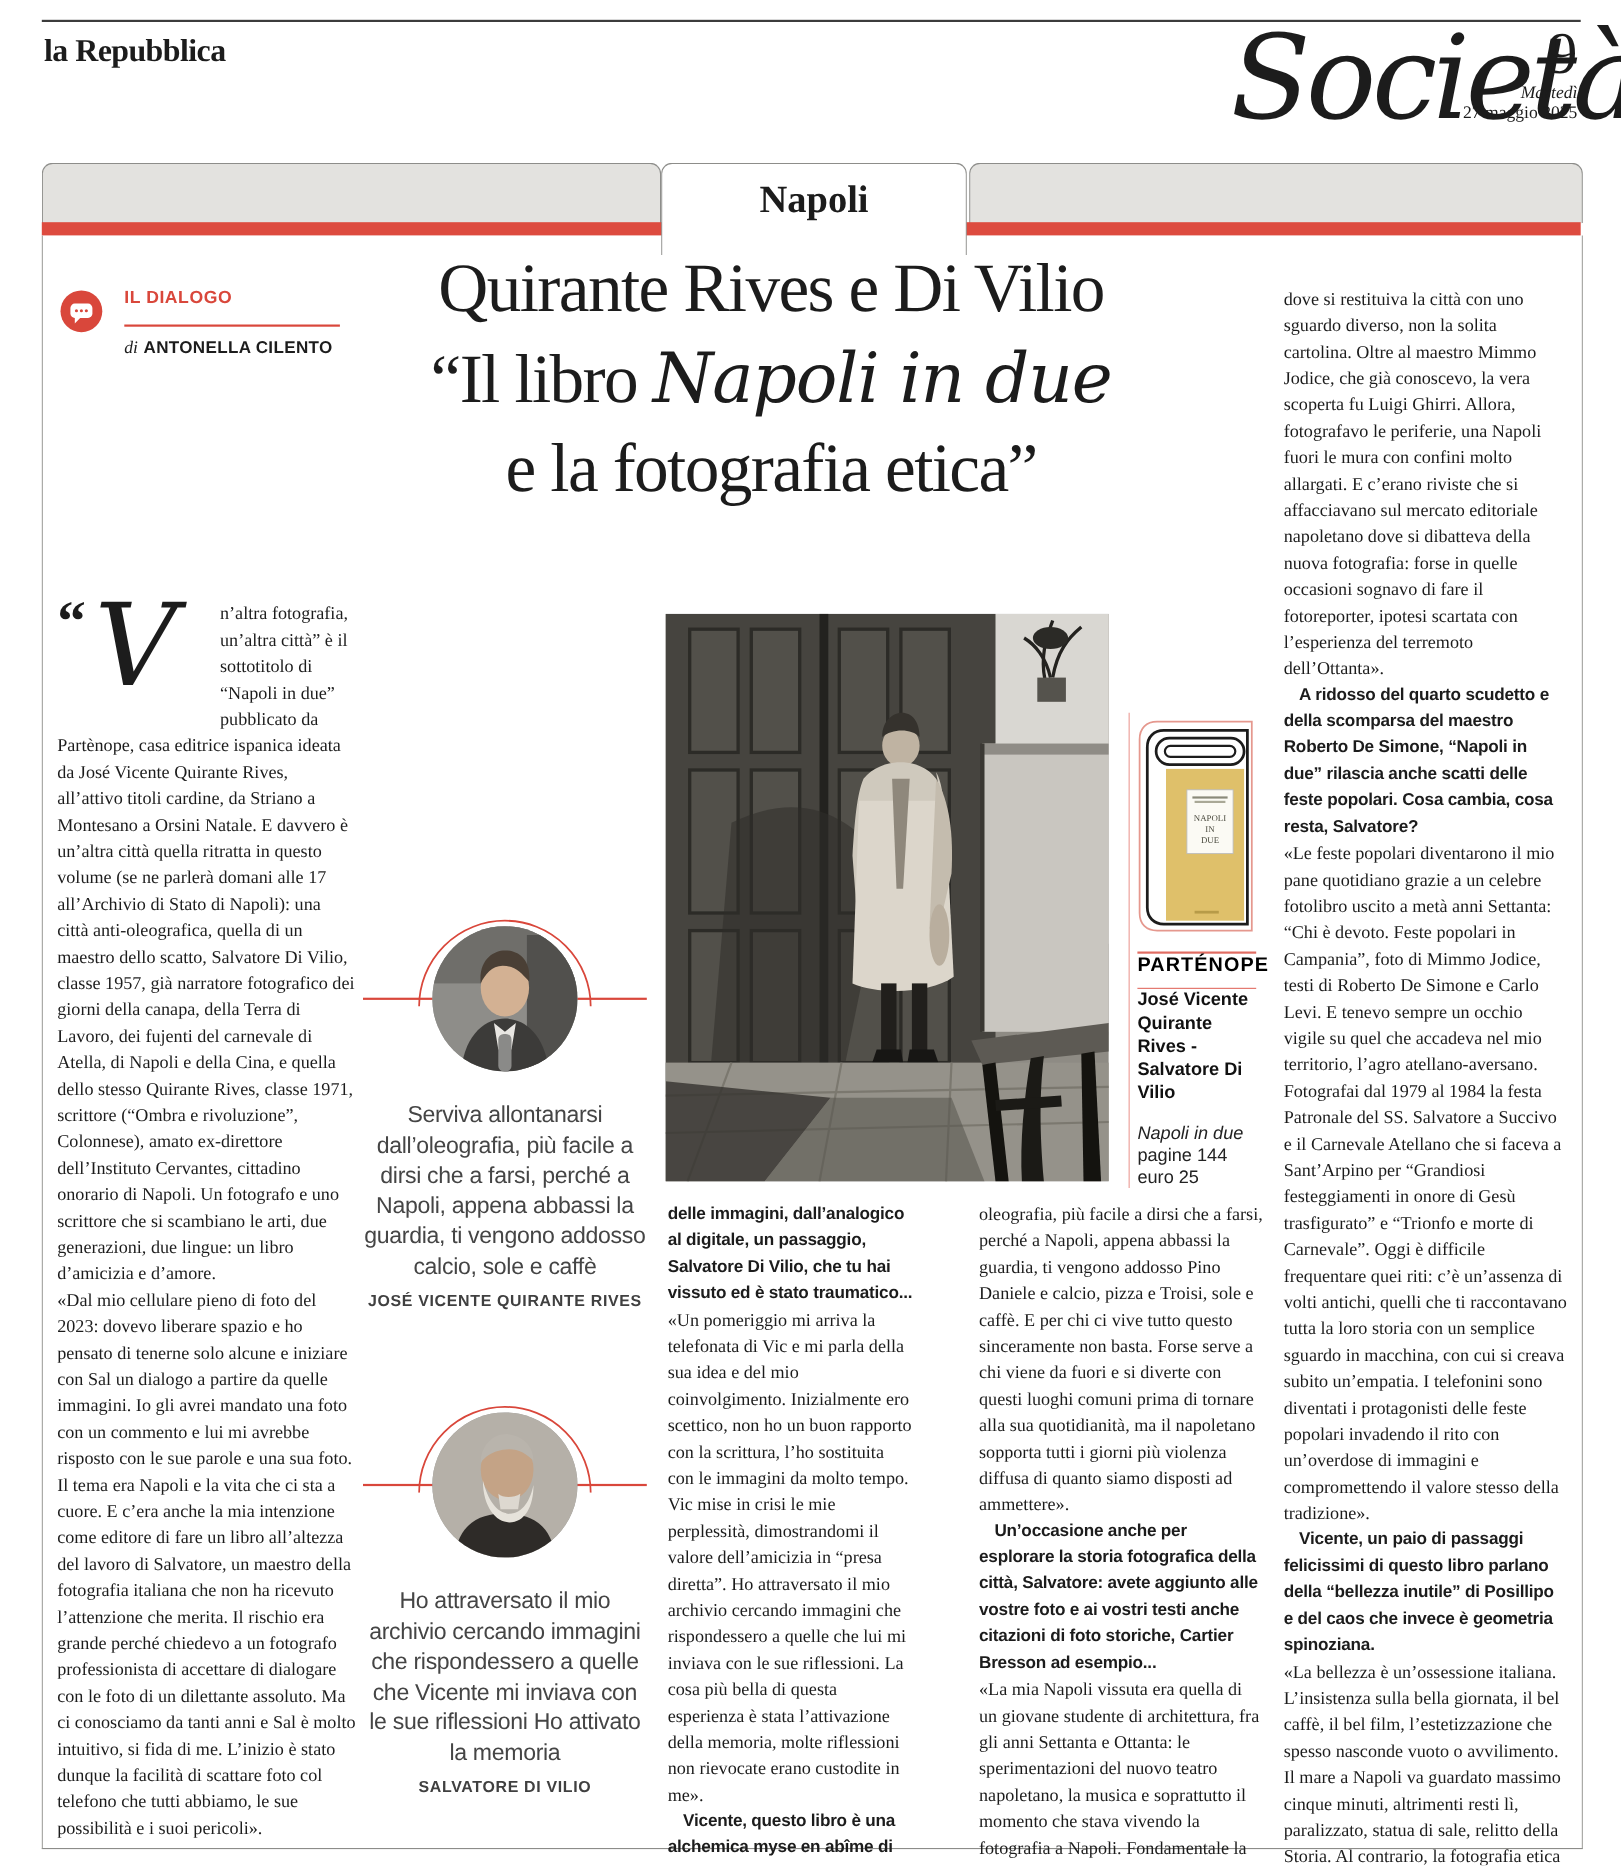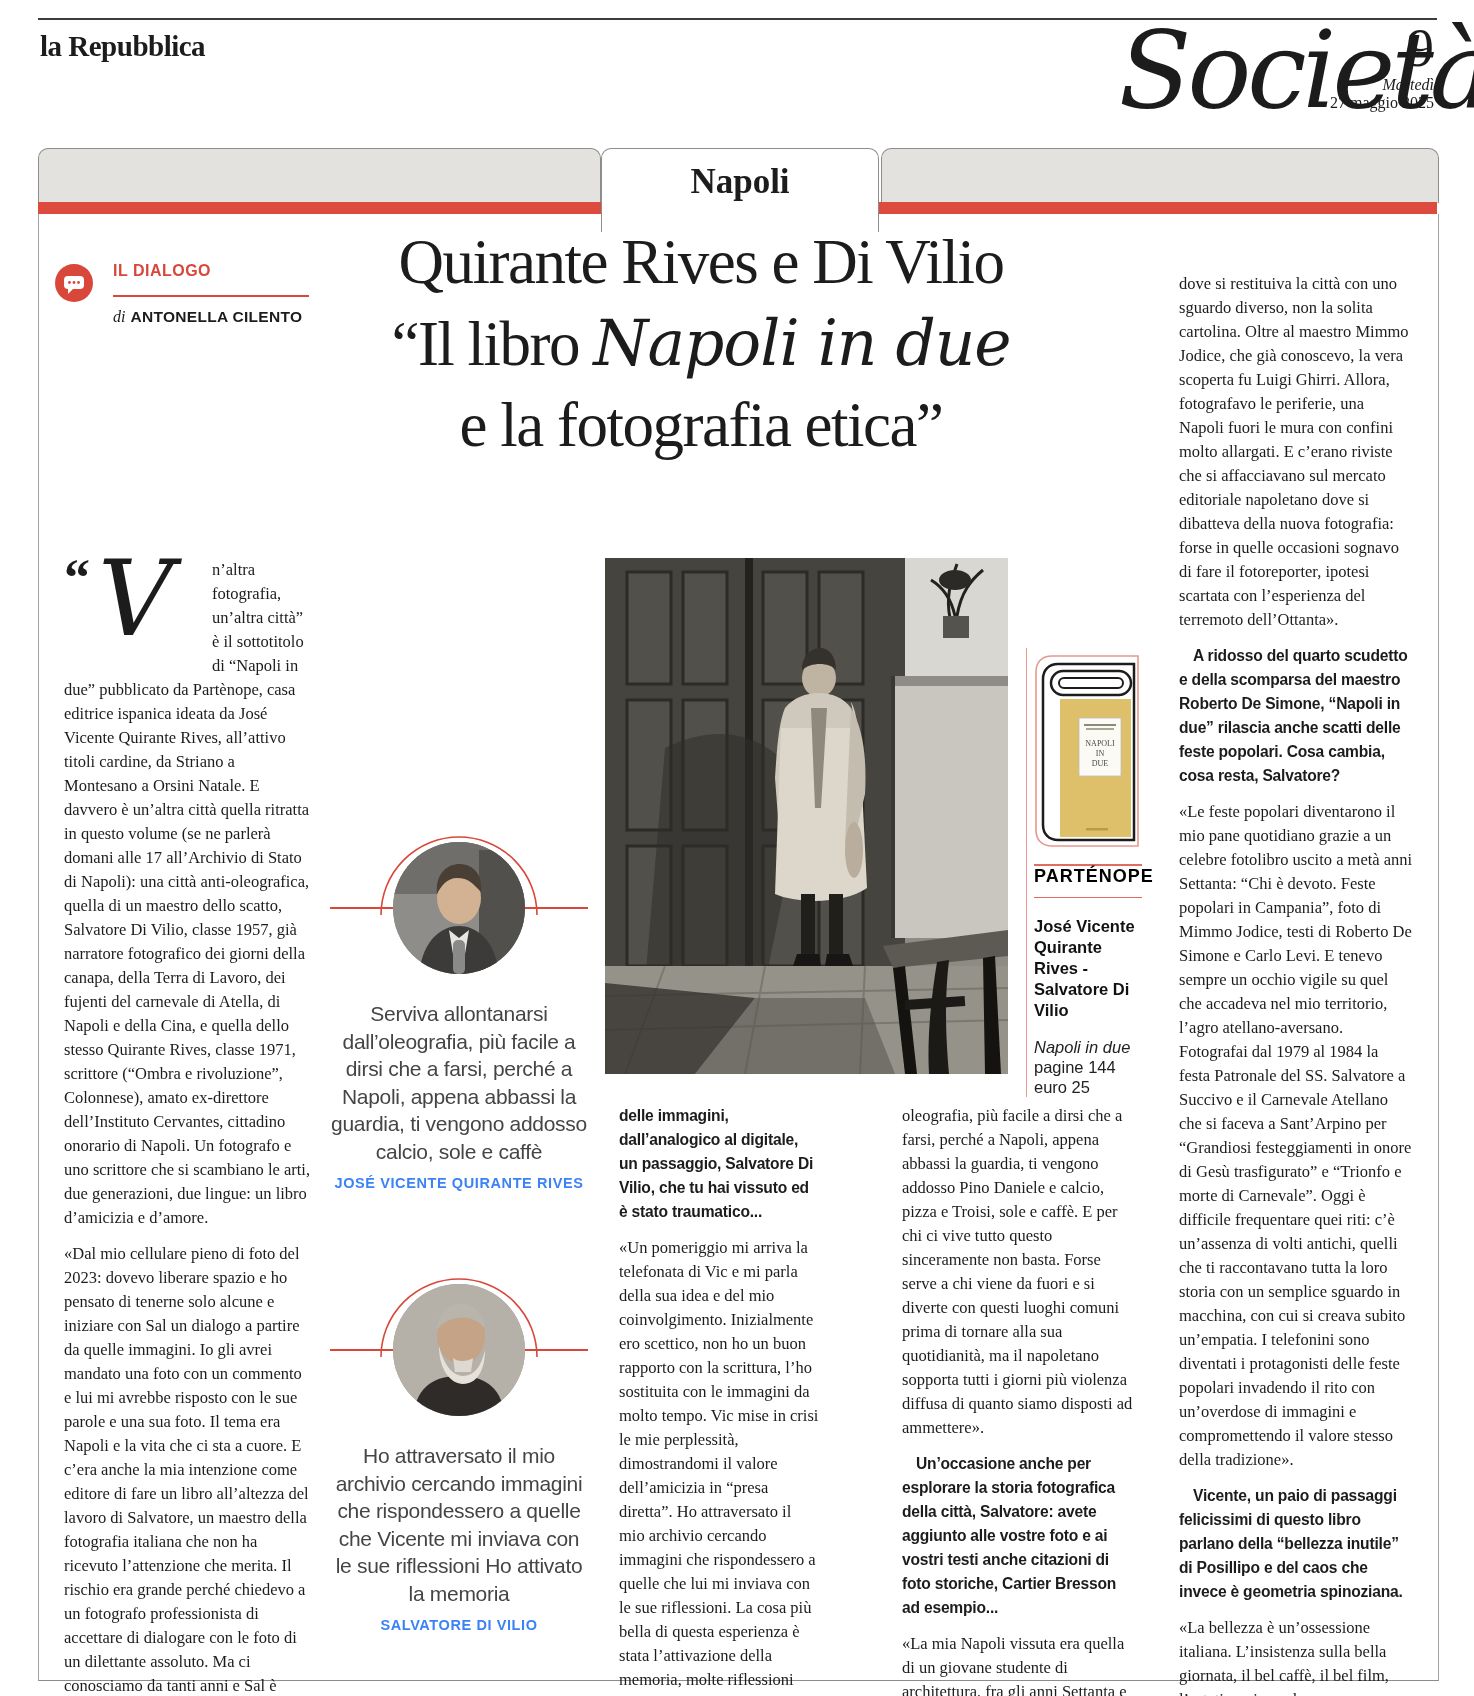"dove si restituiva la città" .para { margin: 12px -> 0 }
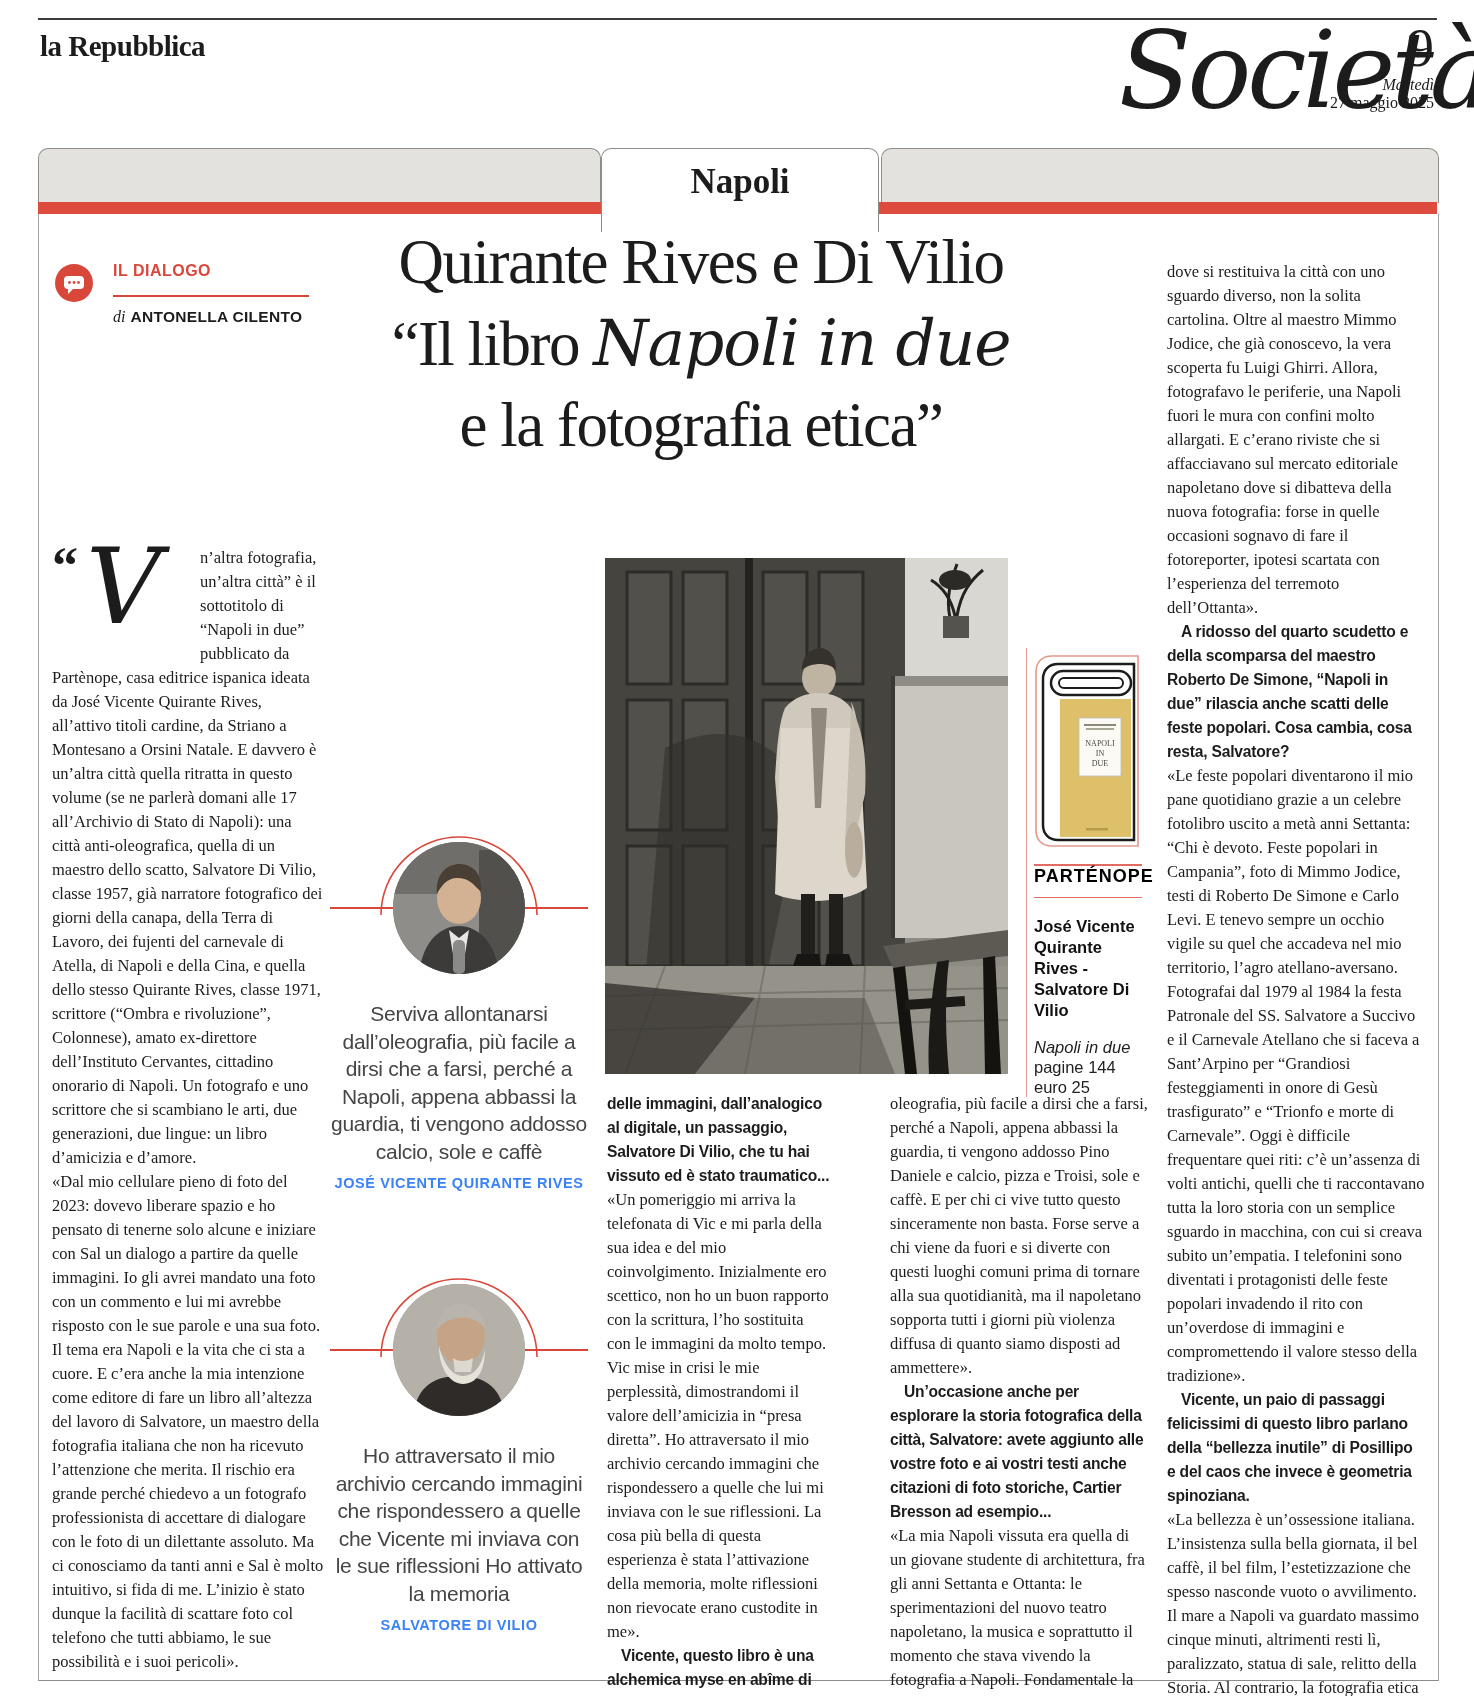"José Vicente Quirante Rives -" #sb-authors { margin-top: 18px -> none }
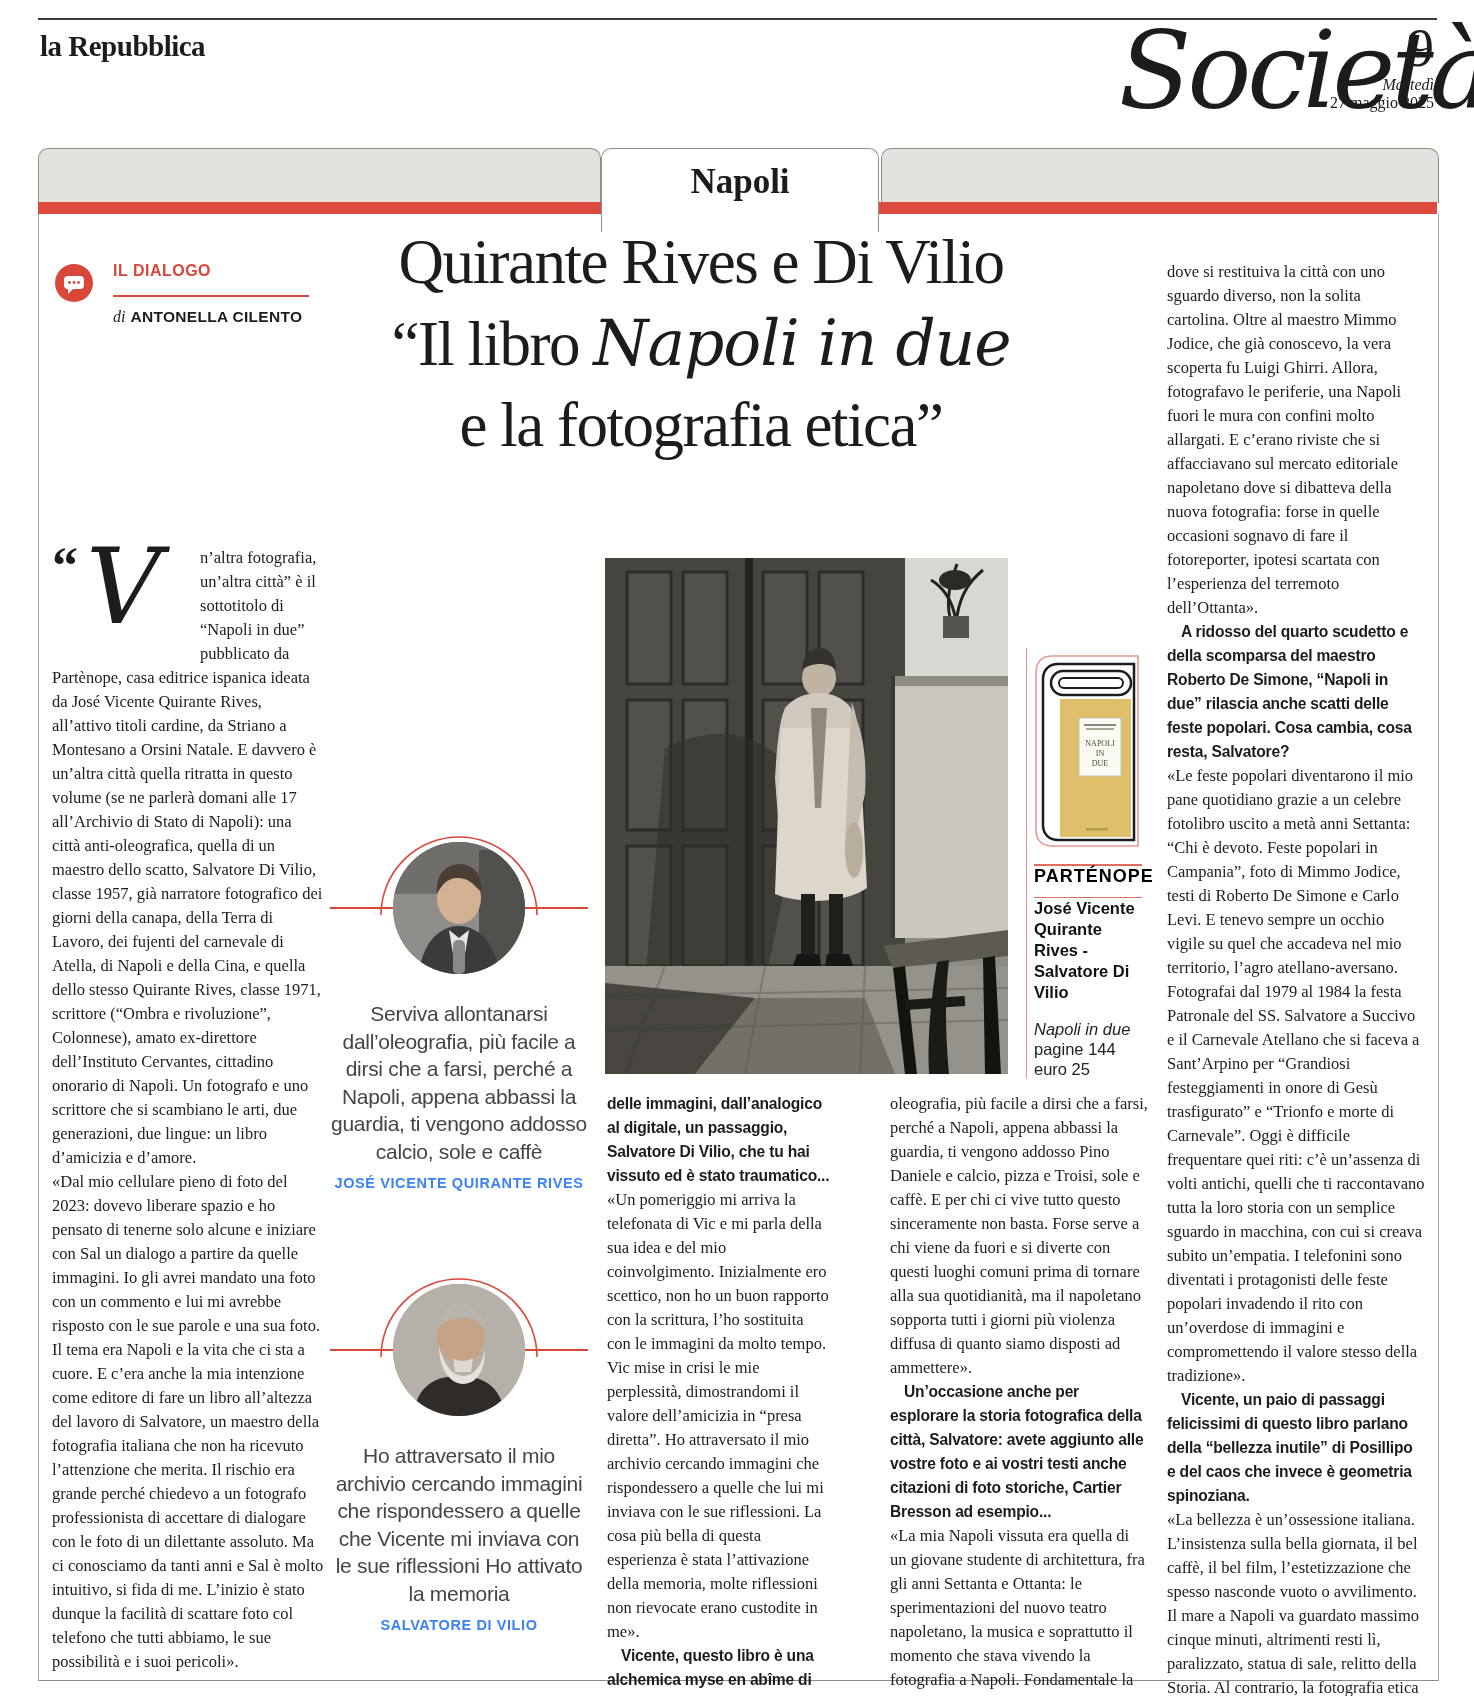"JOSÉ VICENTE QUIRANTE RIVES" .pq-attr { color: #3b82f6 -> #404040 }
